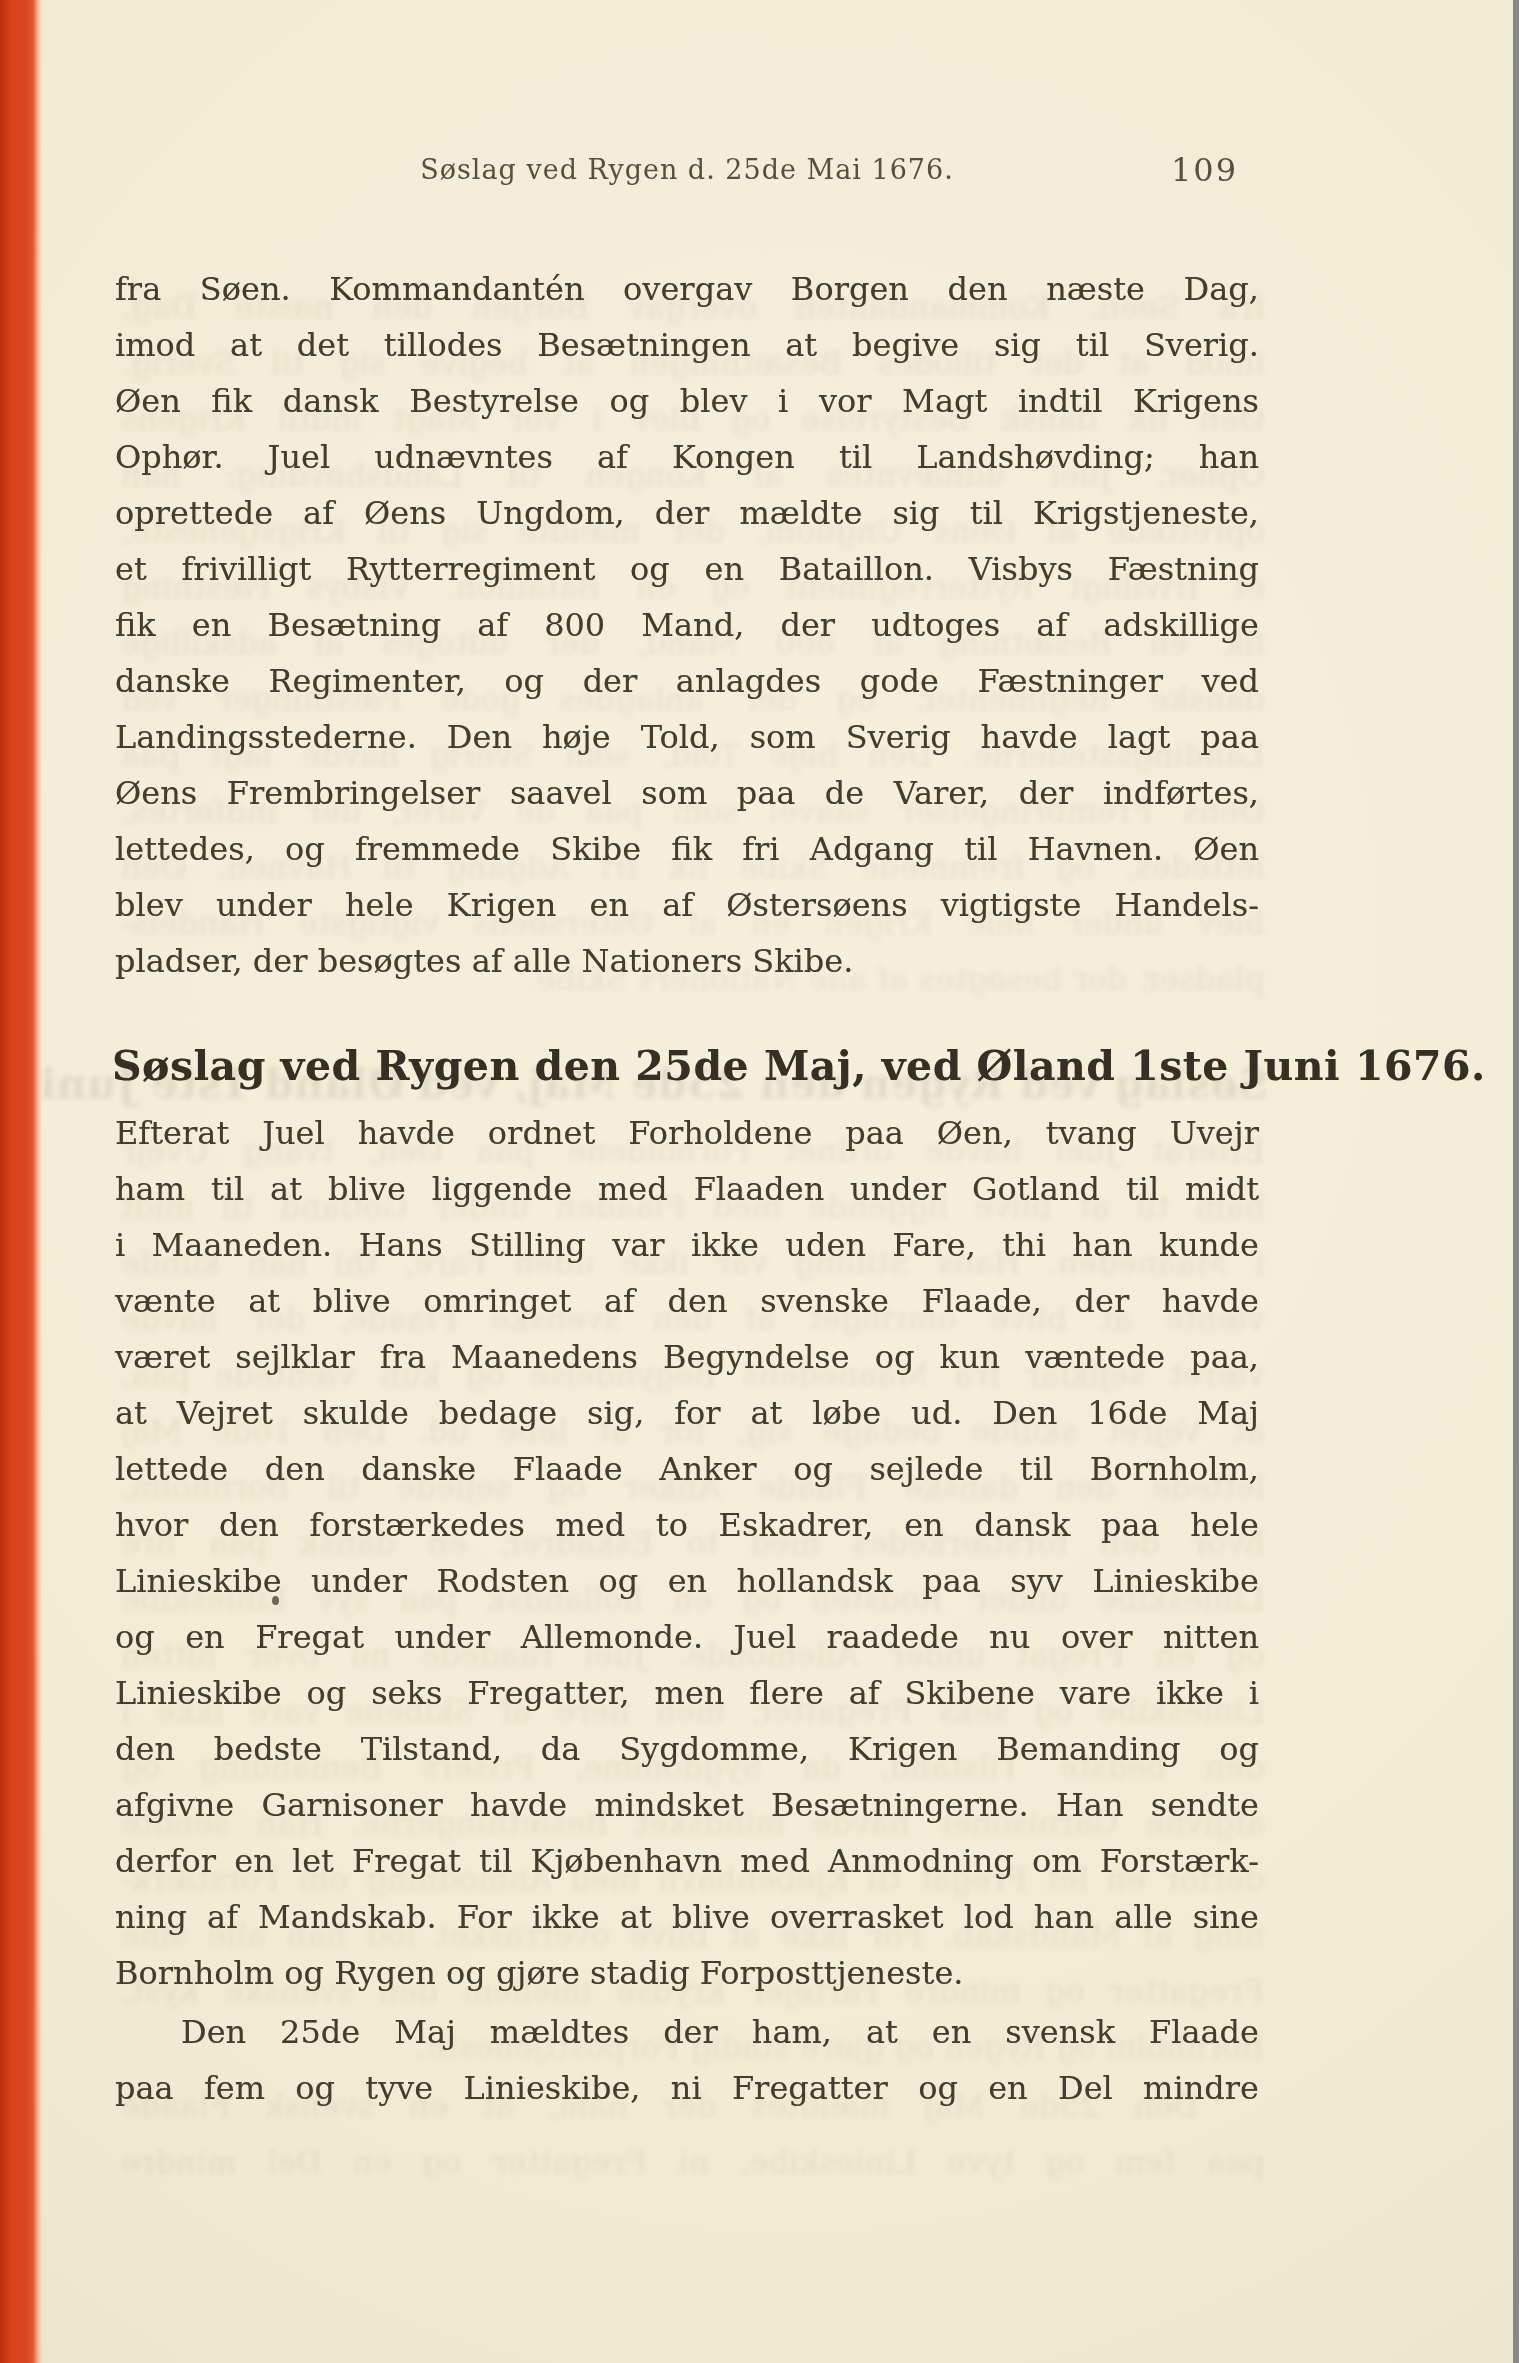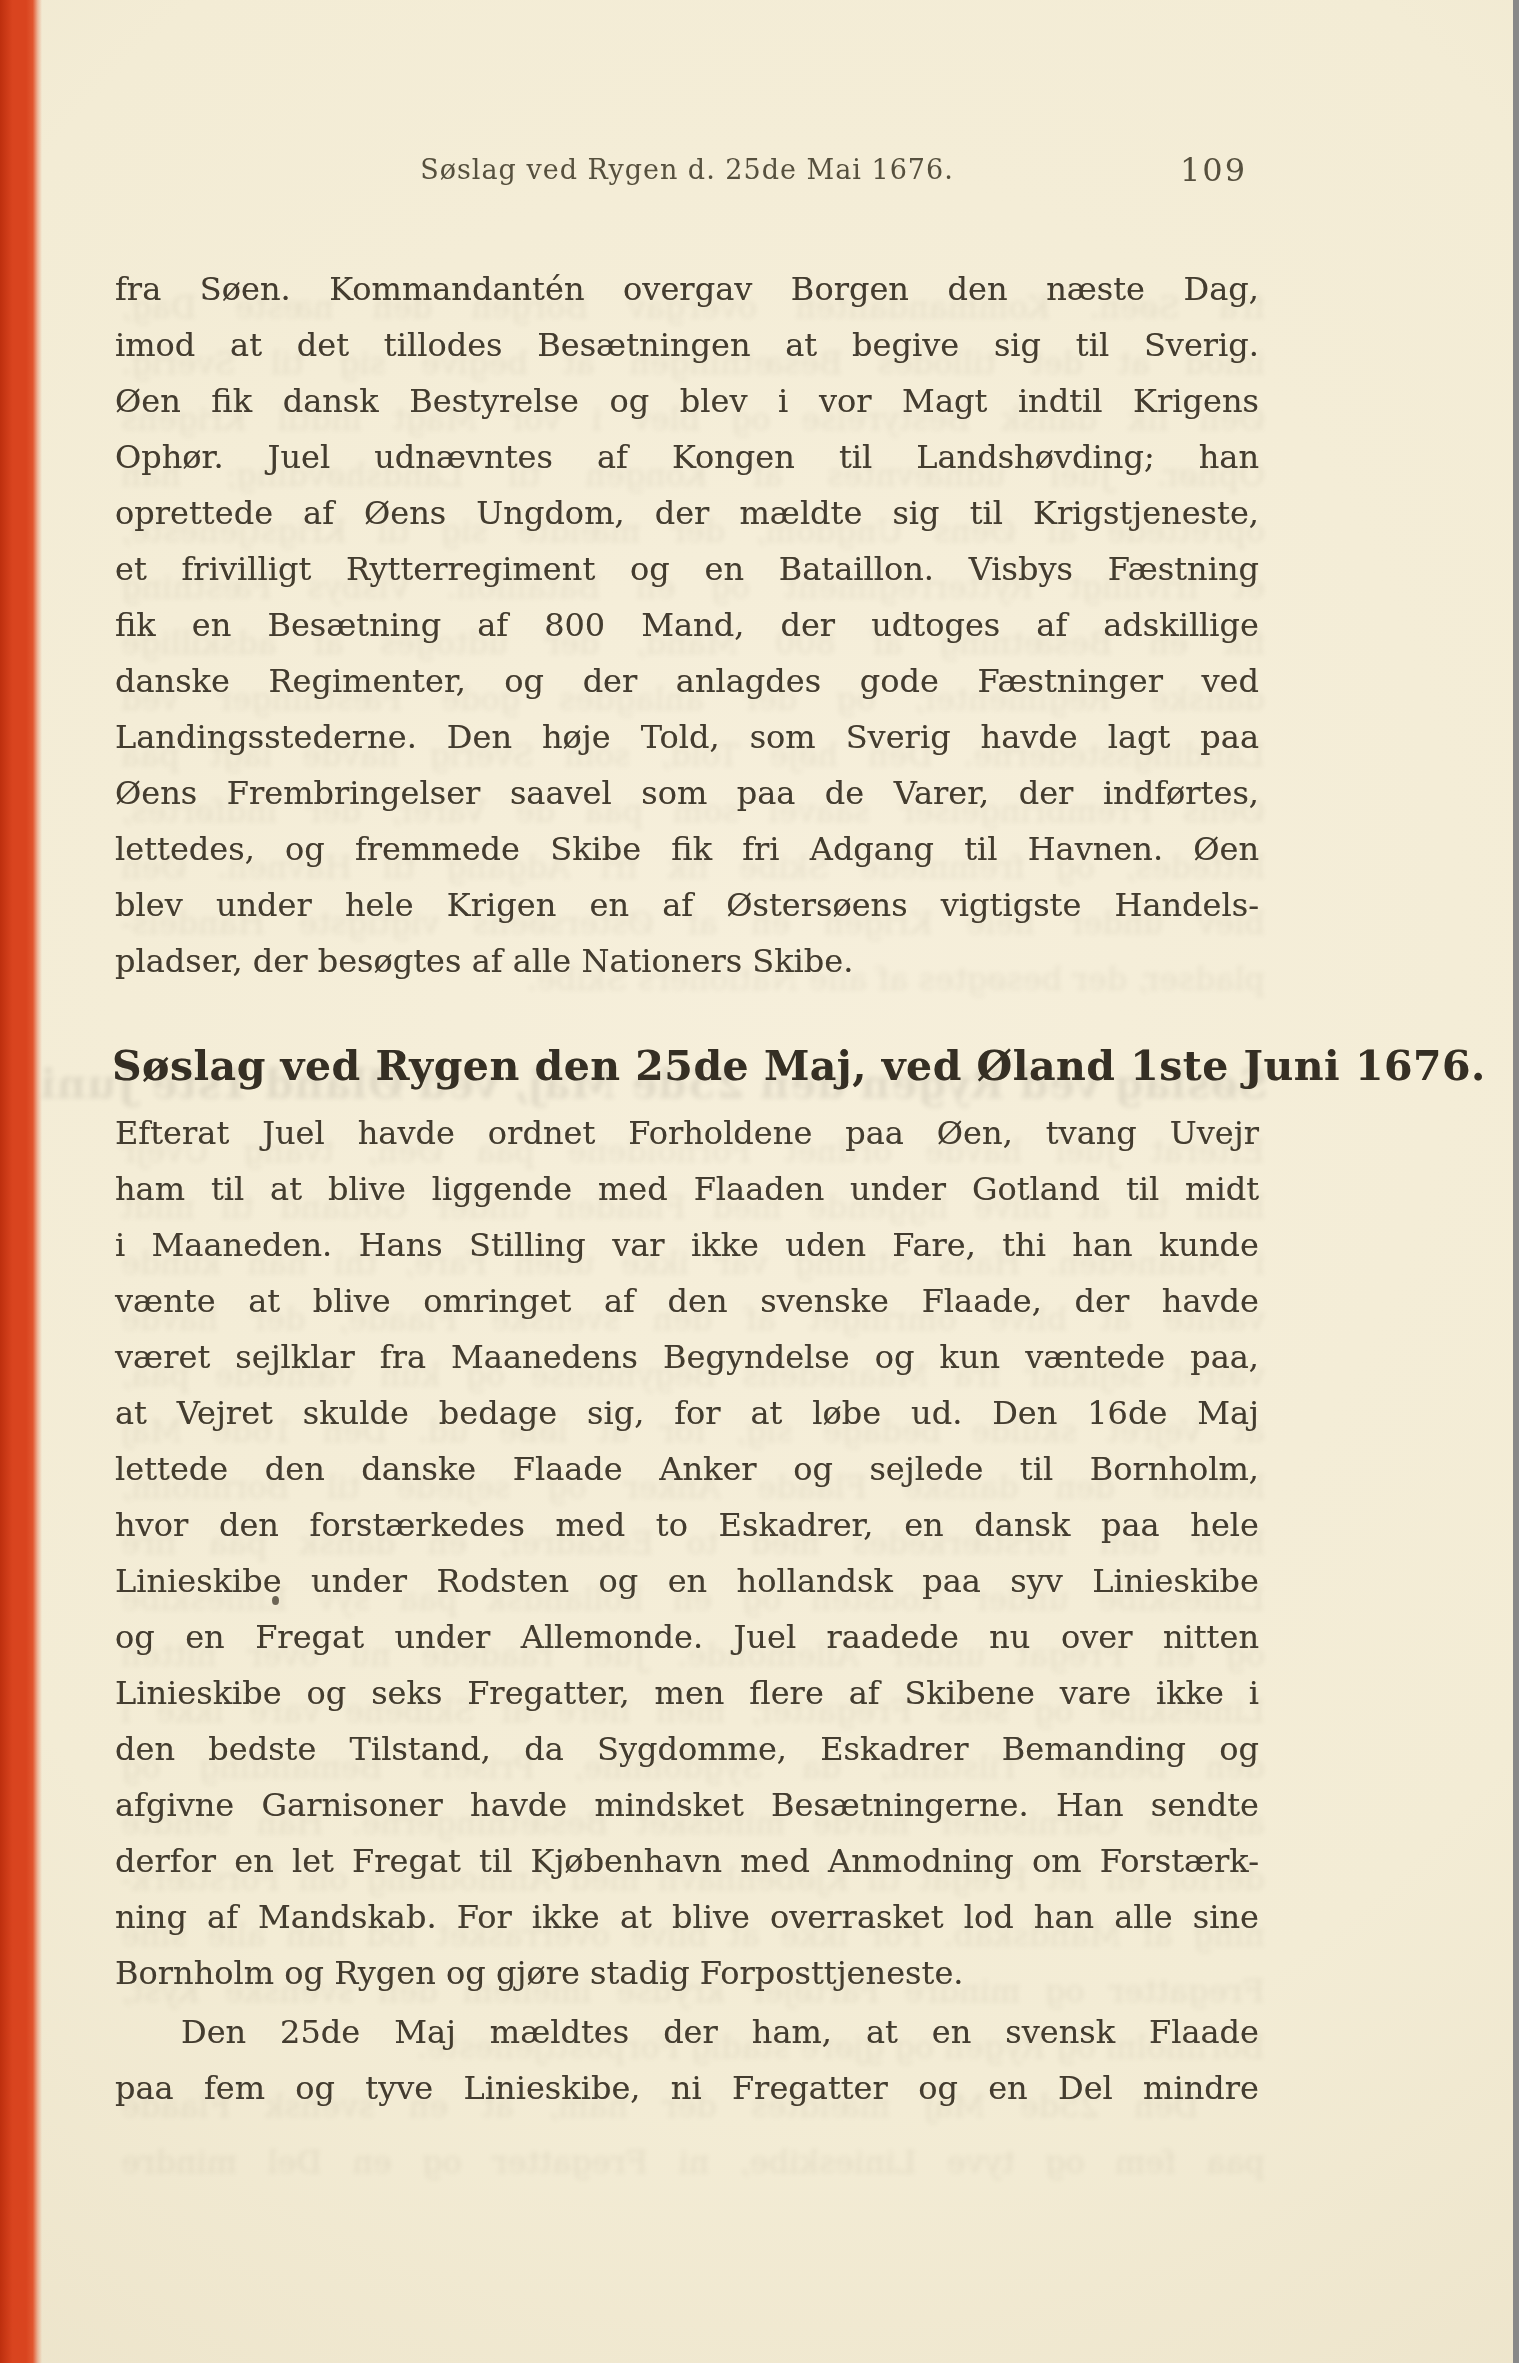"109" .pagenum { right: 15px -> 24px }
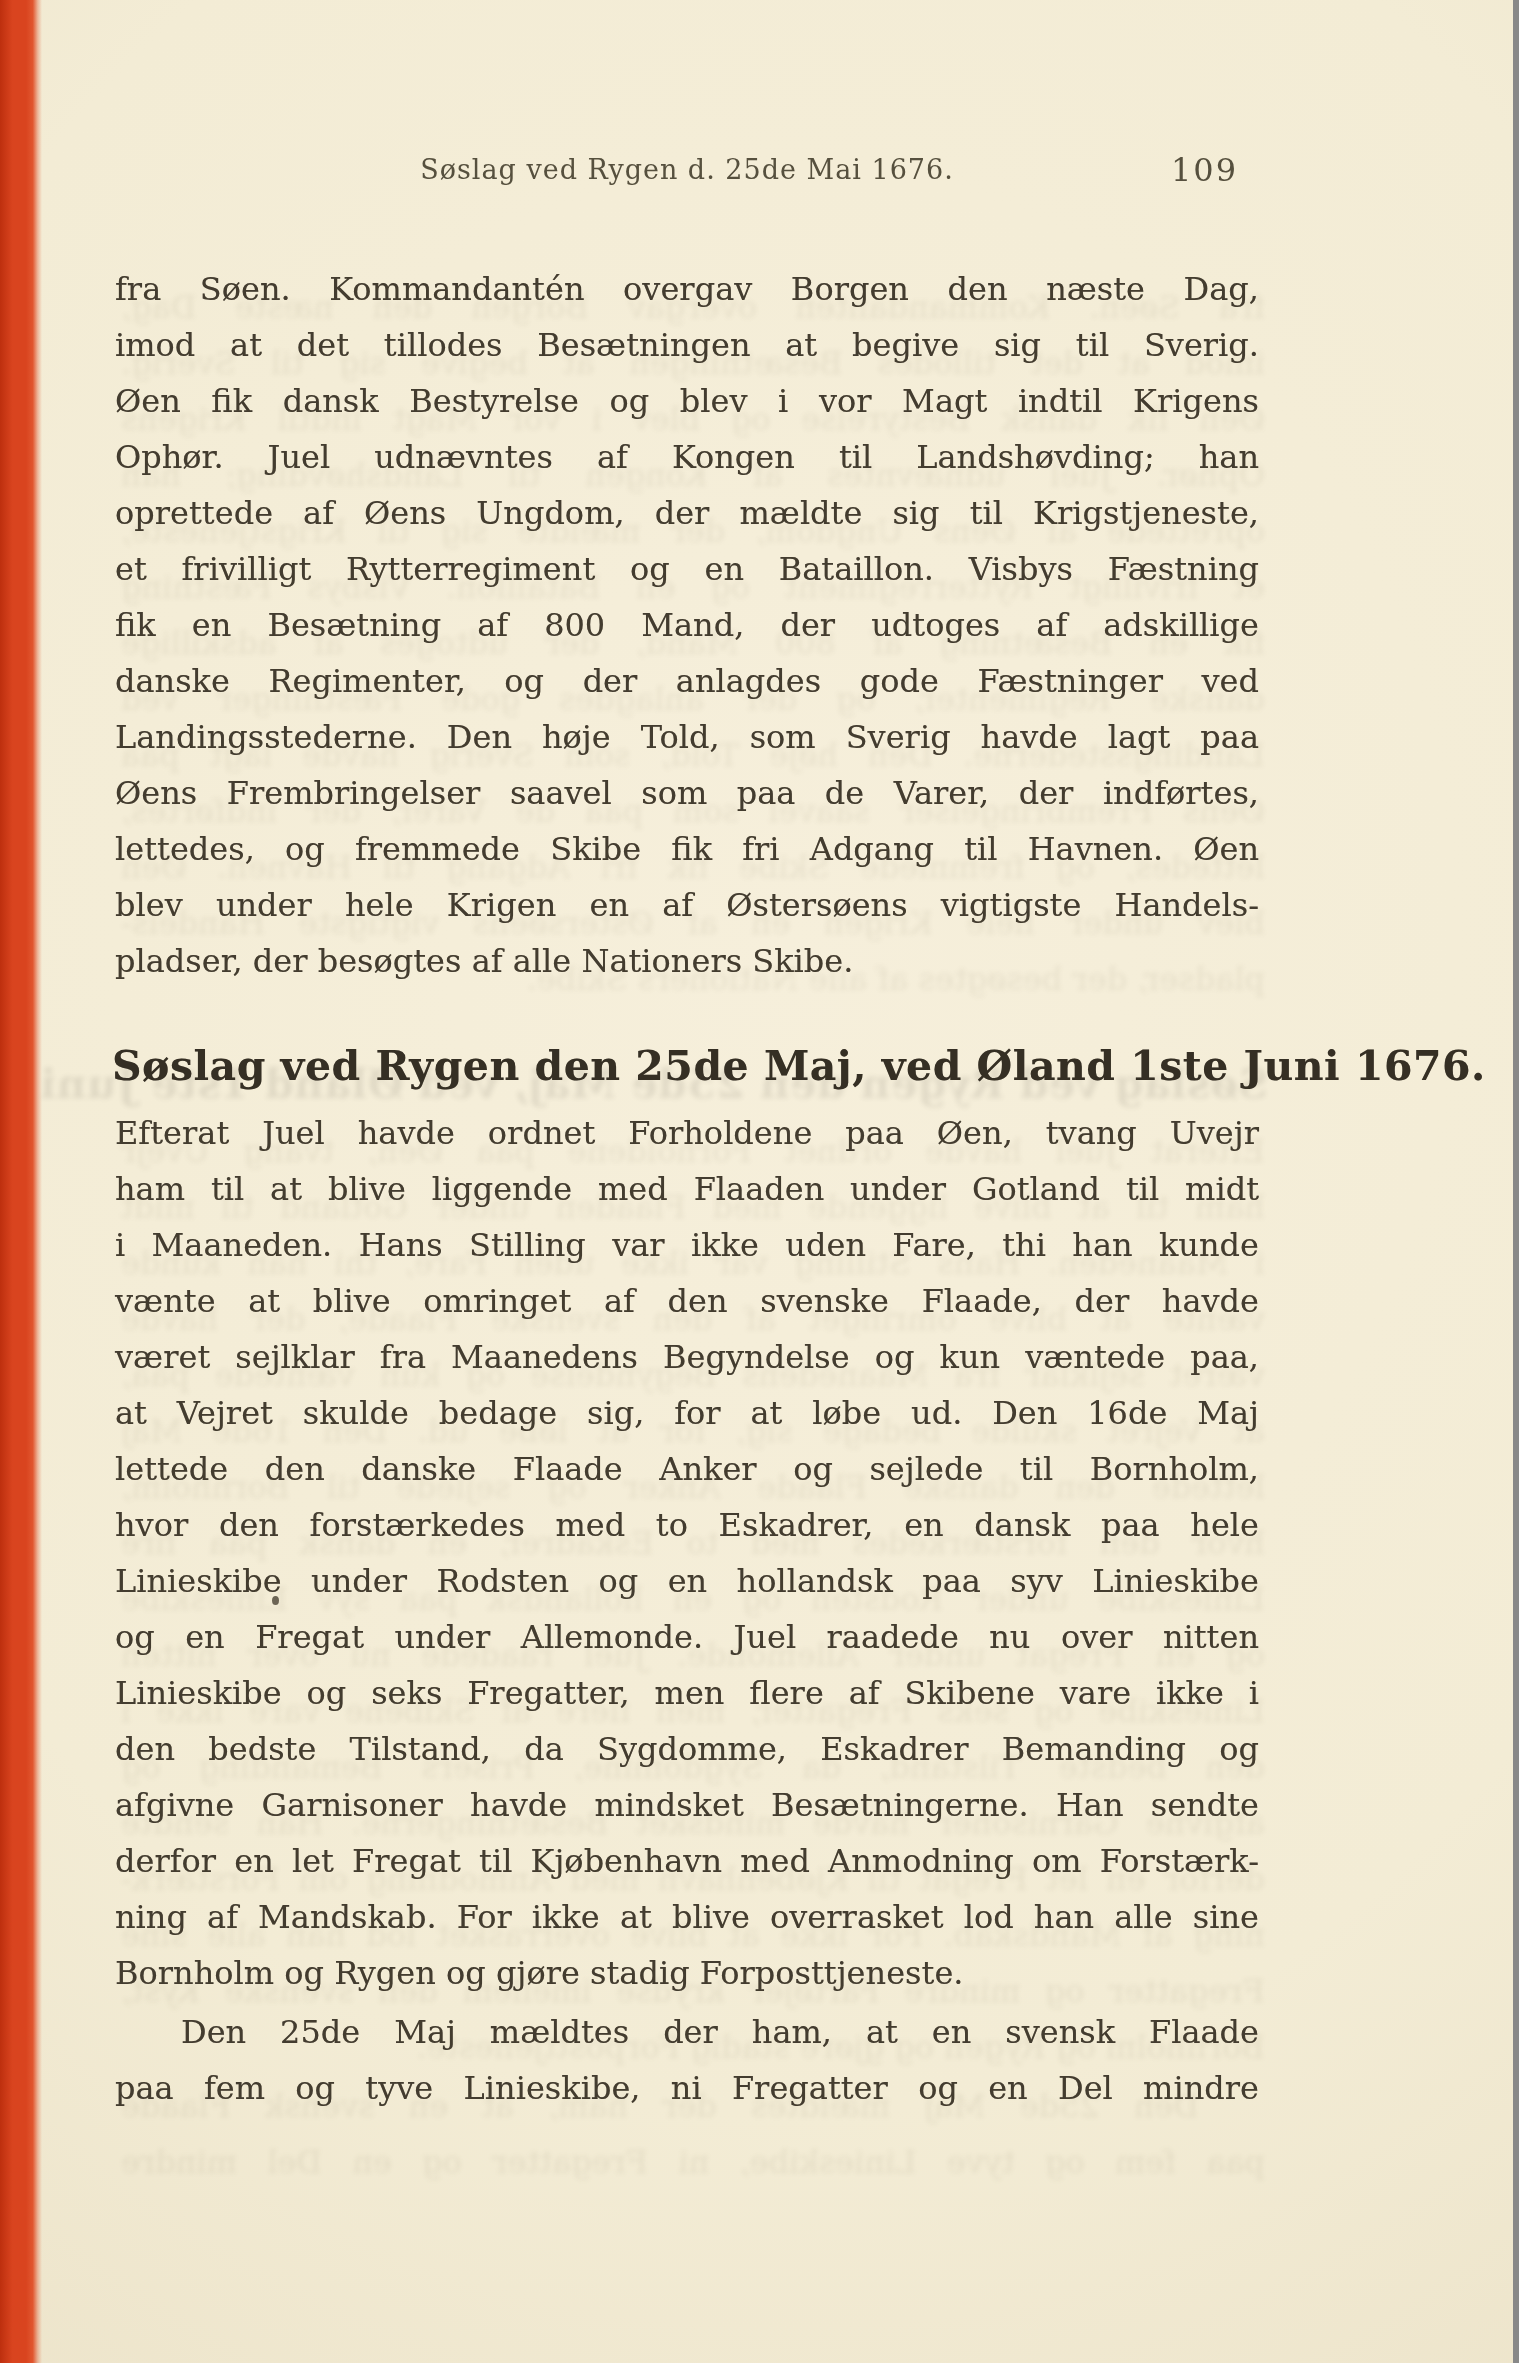"den bedste Tilstand, da Sygdomme," div.tline { text: Eskadrer -> Krigen }
